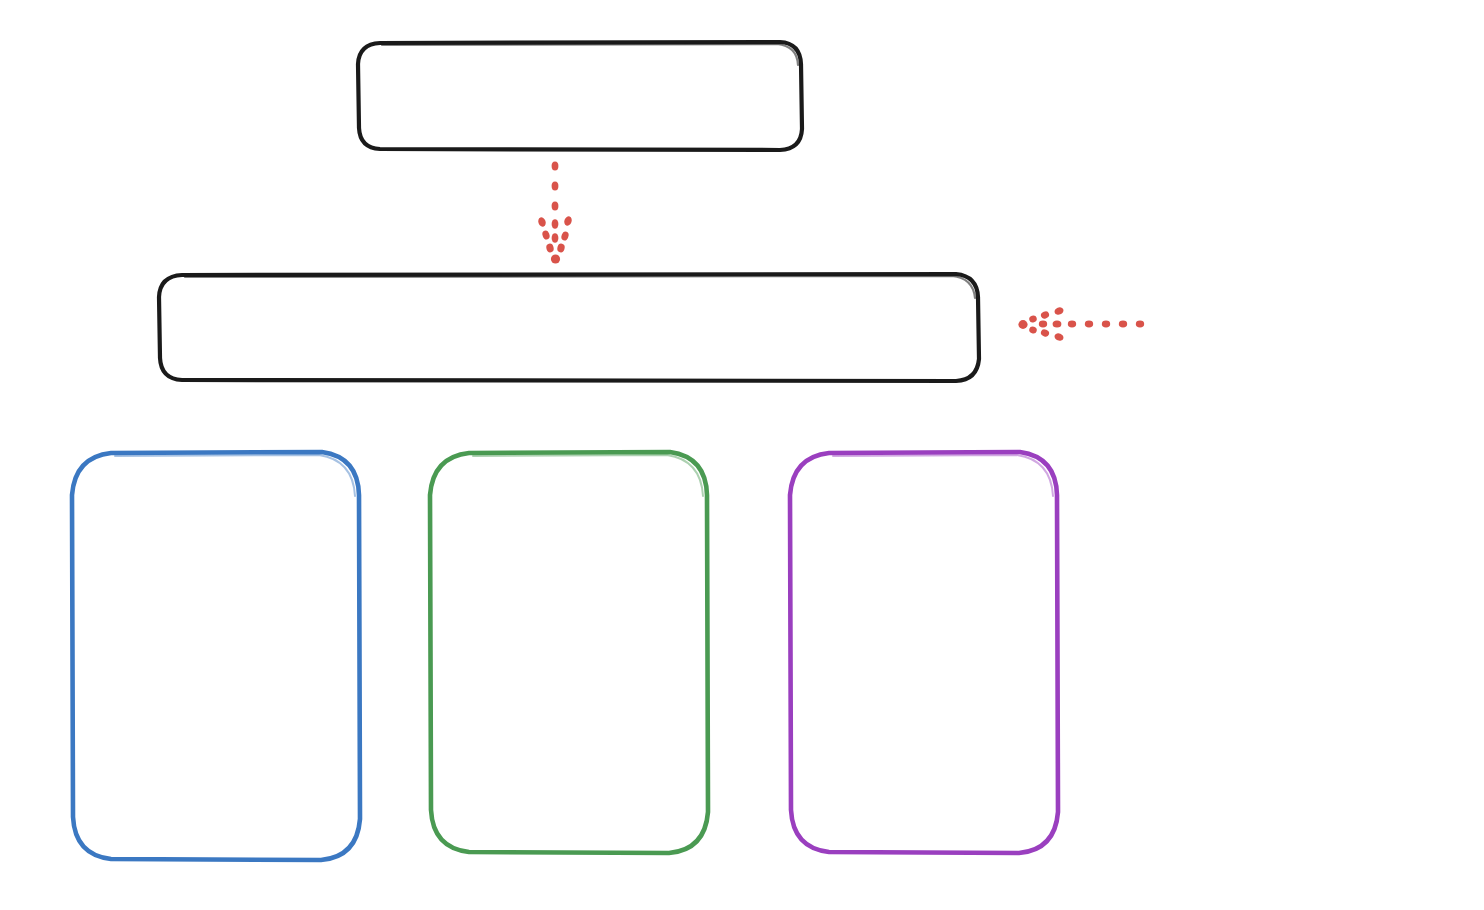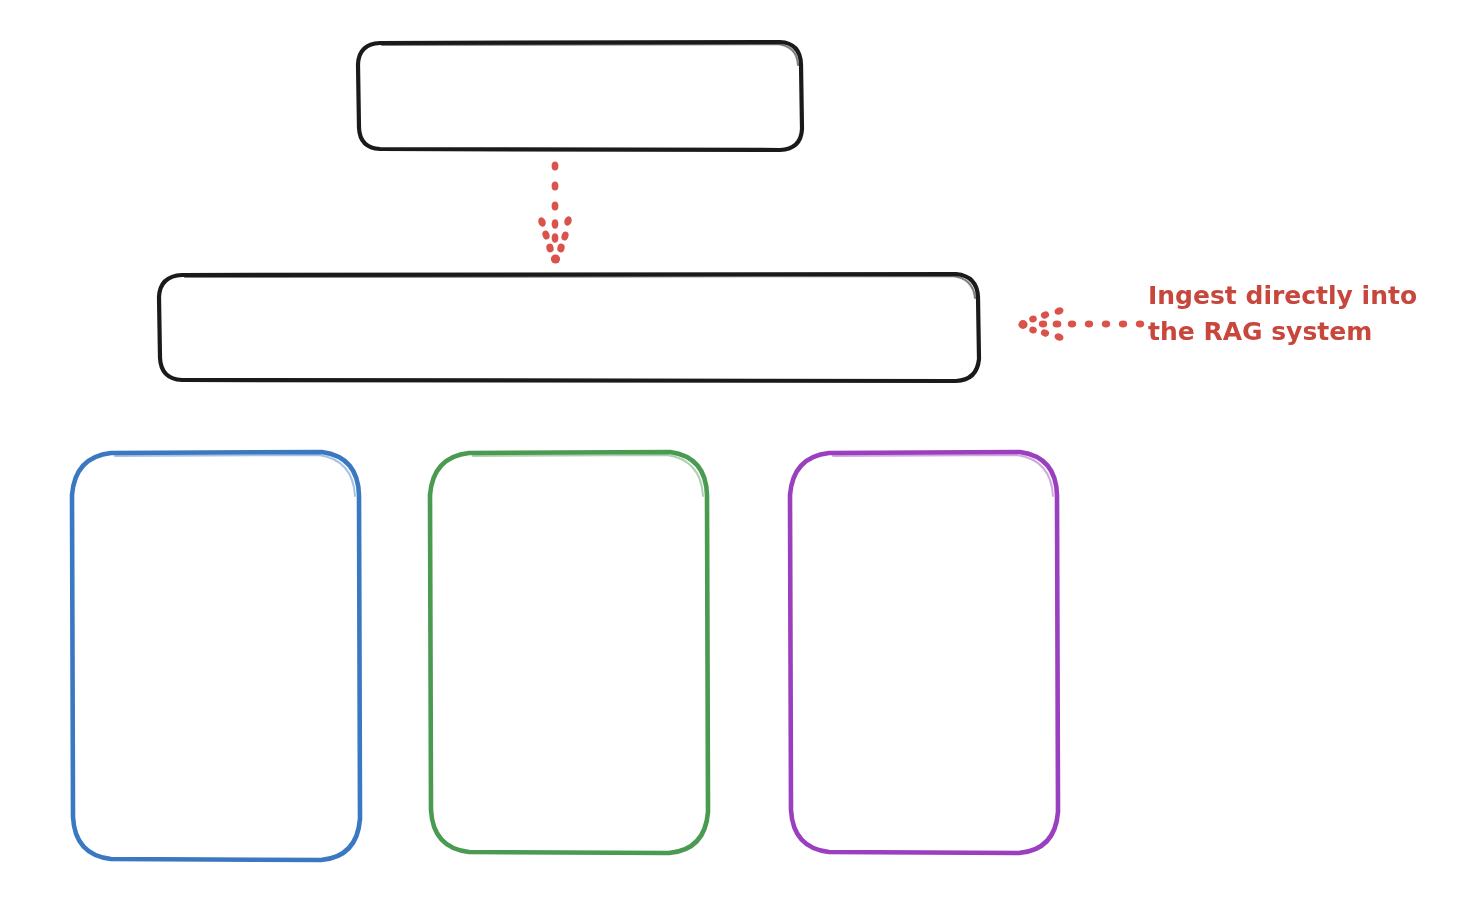"Ingest directly into" div { html: <div>Ingest directly into the RAG system</div> -> none }
